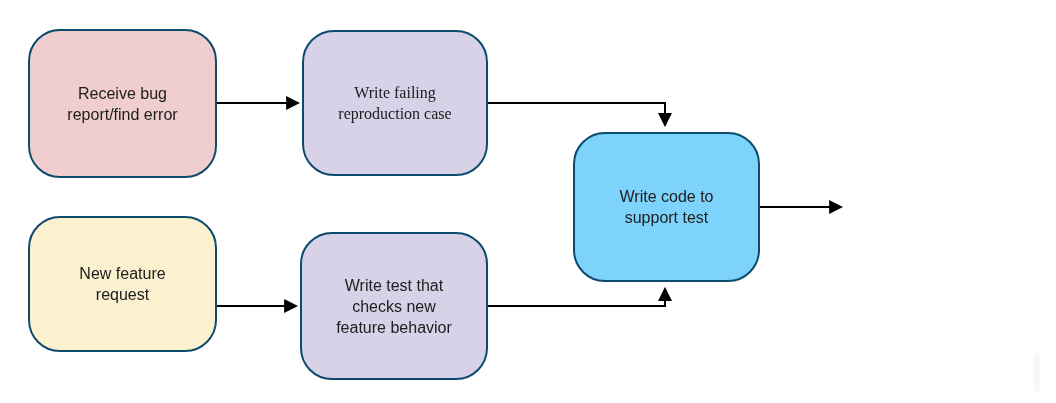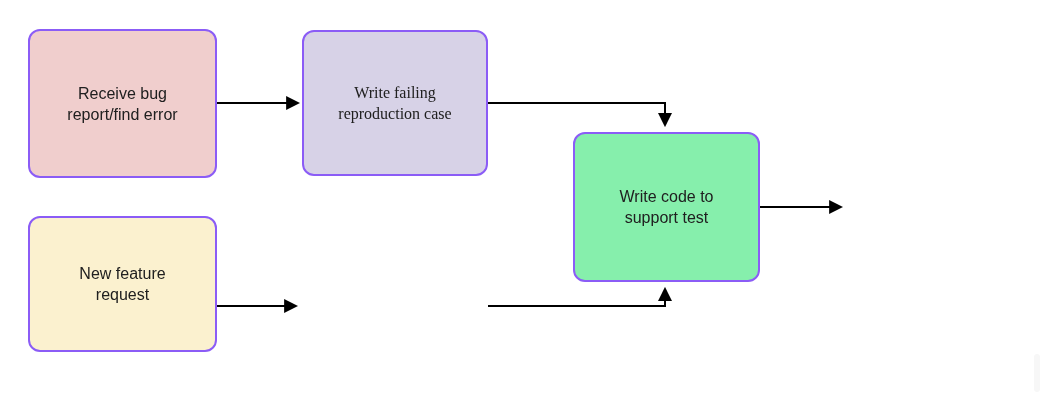"Receive bug" .node { border: 2px solid #8b5cf6 -> 2px solid #0c4a6e; border-radius: 12px -> 32px }
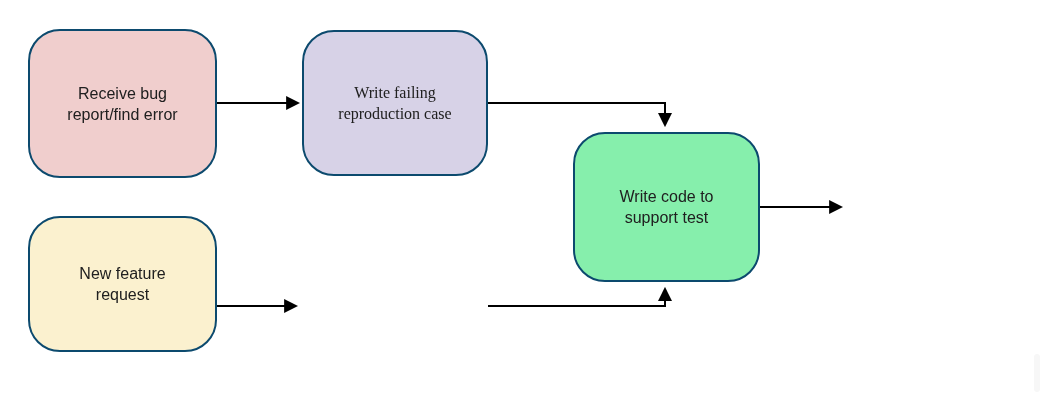"Write code to" div.node { background-color: #86efac -> #7dd3fc }
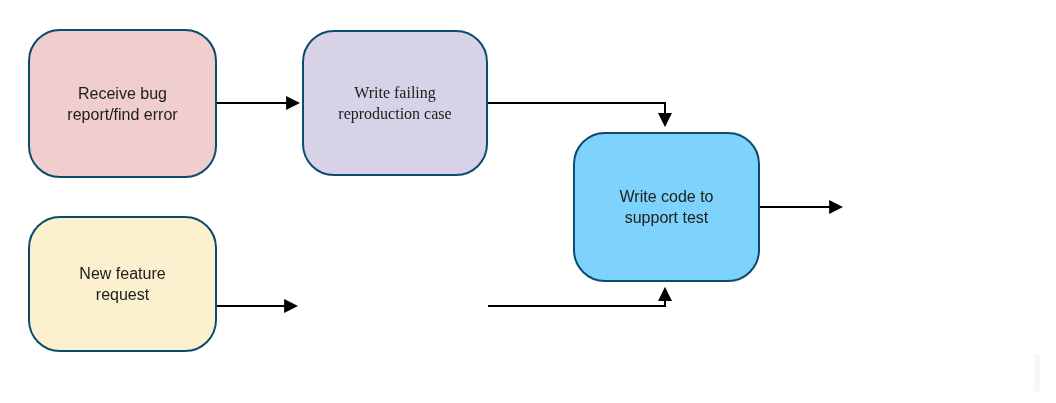"Write test that" div.node { html: none -> <div>Write test that checks new feature behavior</div> }
